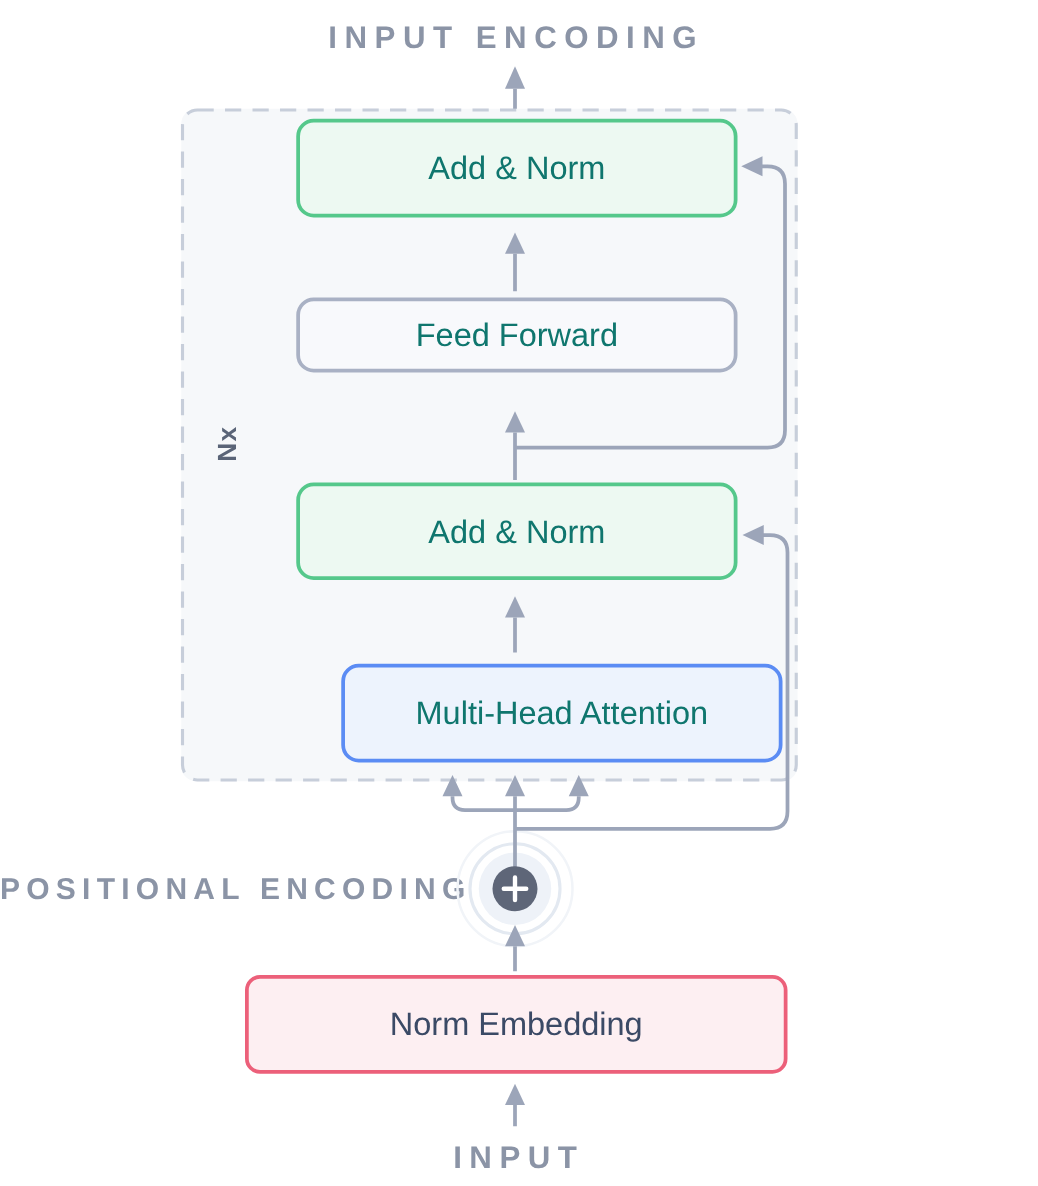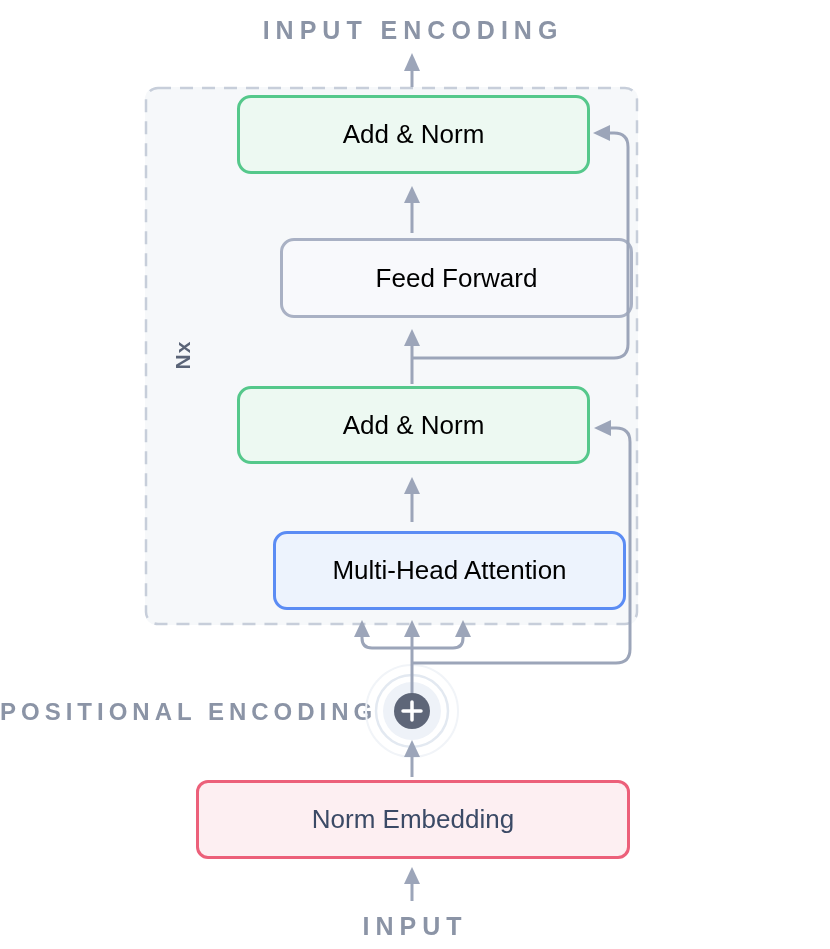"Add & Norm" .block { color: #000000 -> #0f766e }
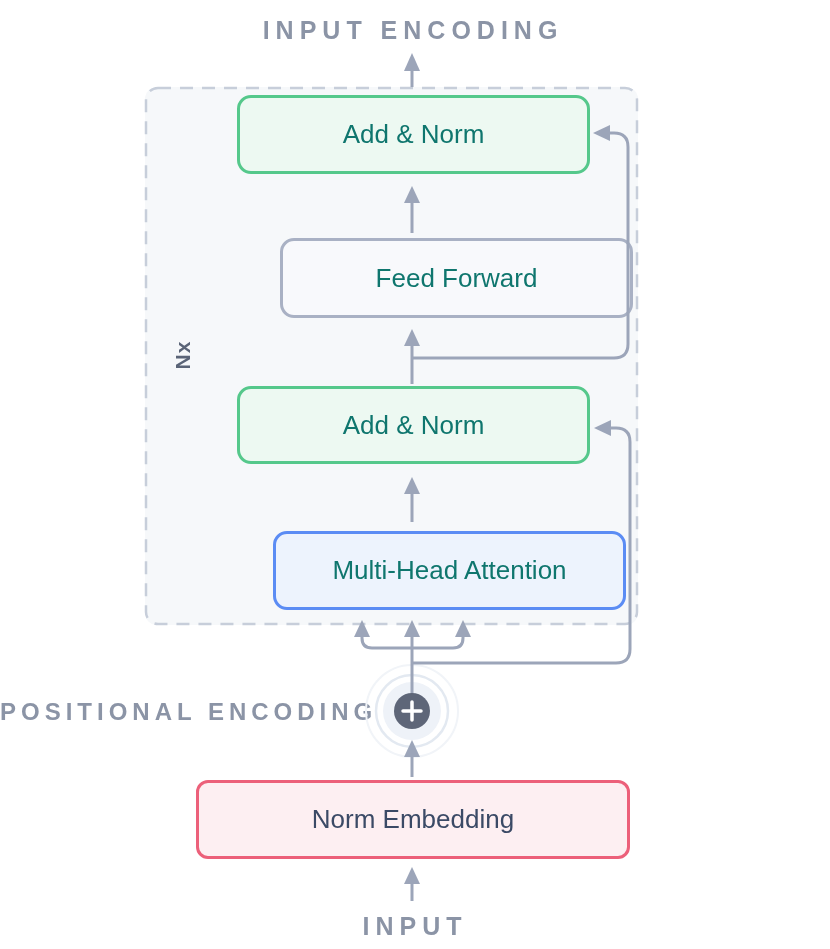"Feed Forward" #feed-forward { height: 80px -> 60px; margin-left: 43px -> none }
